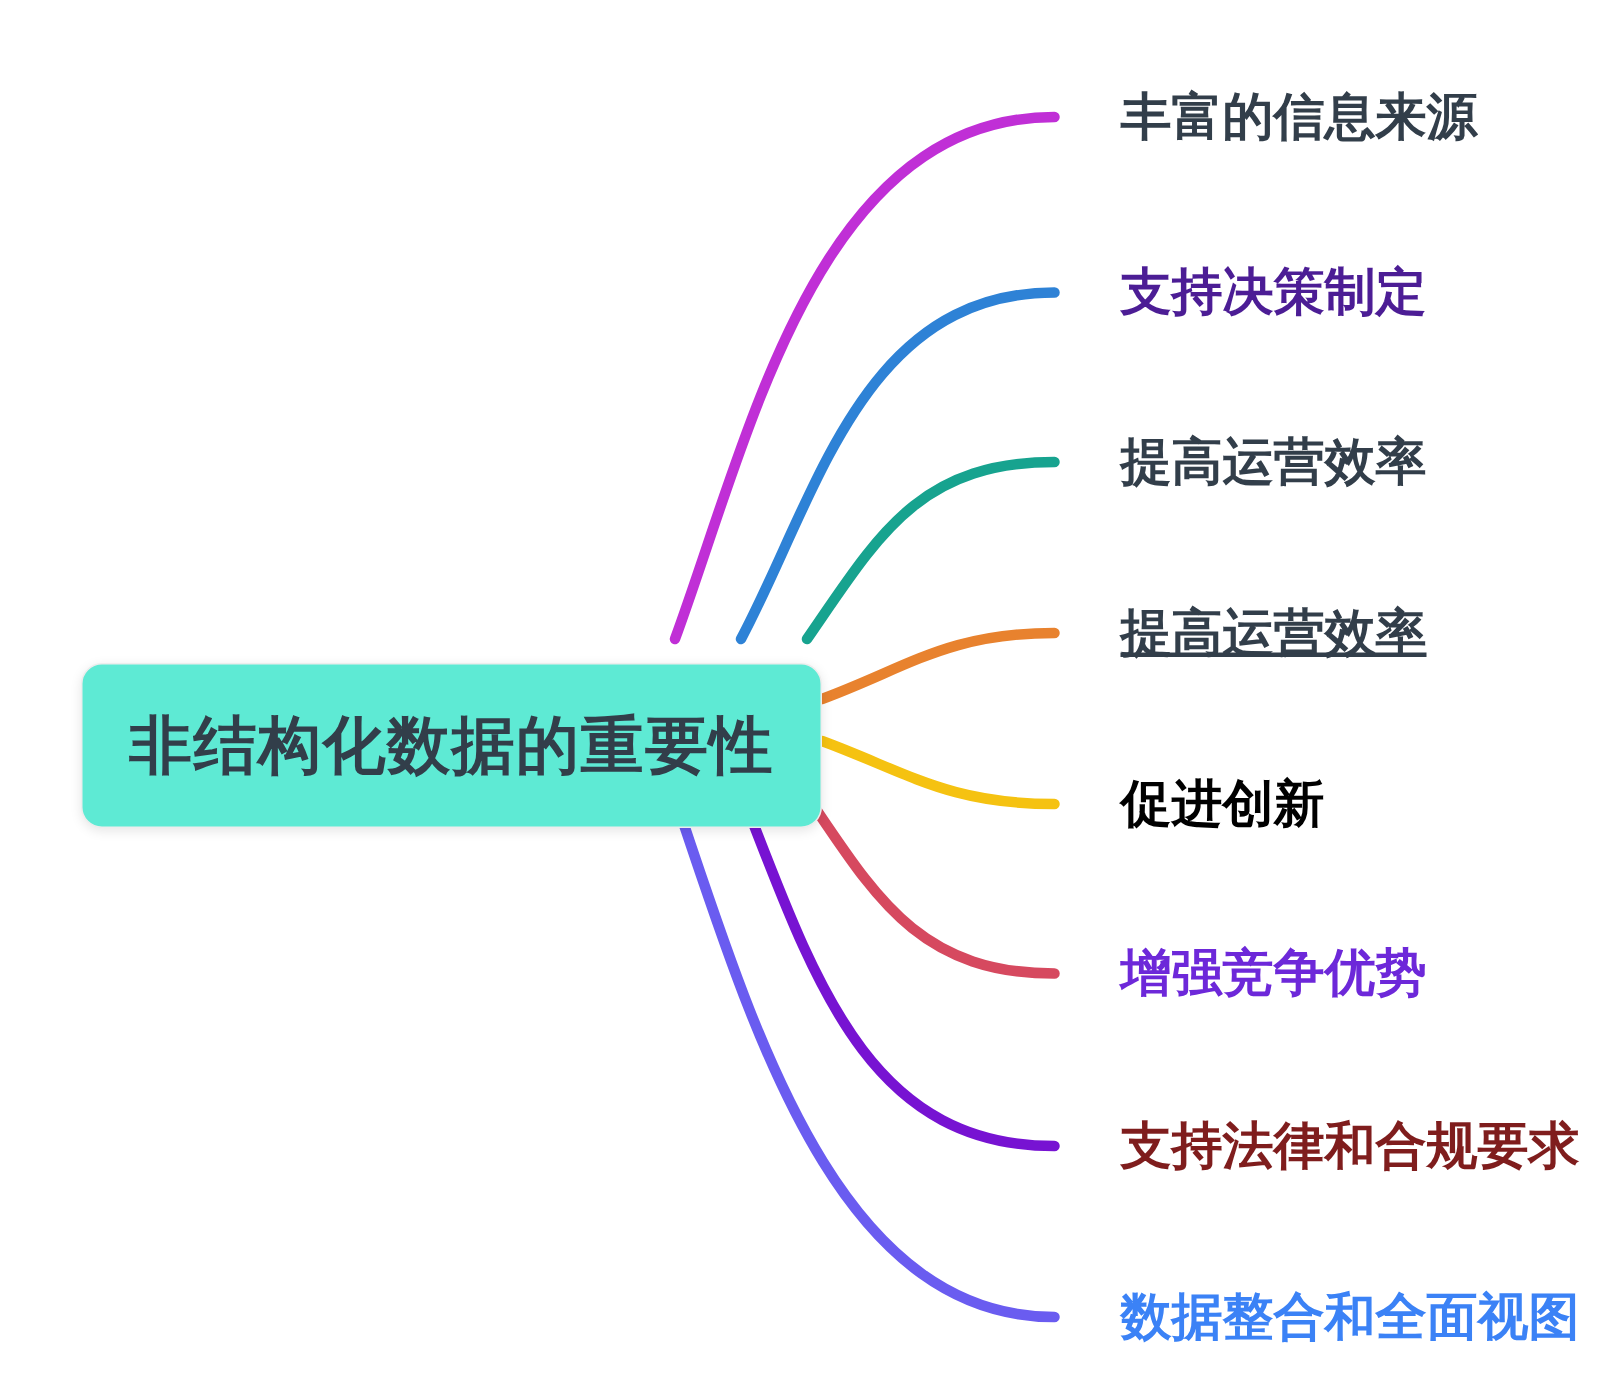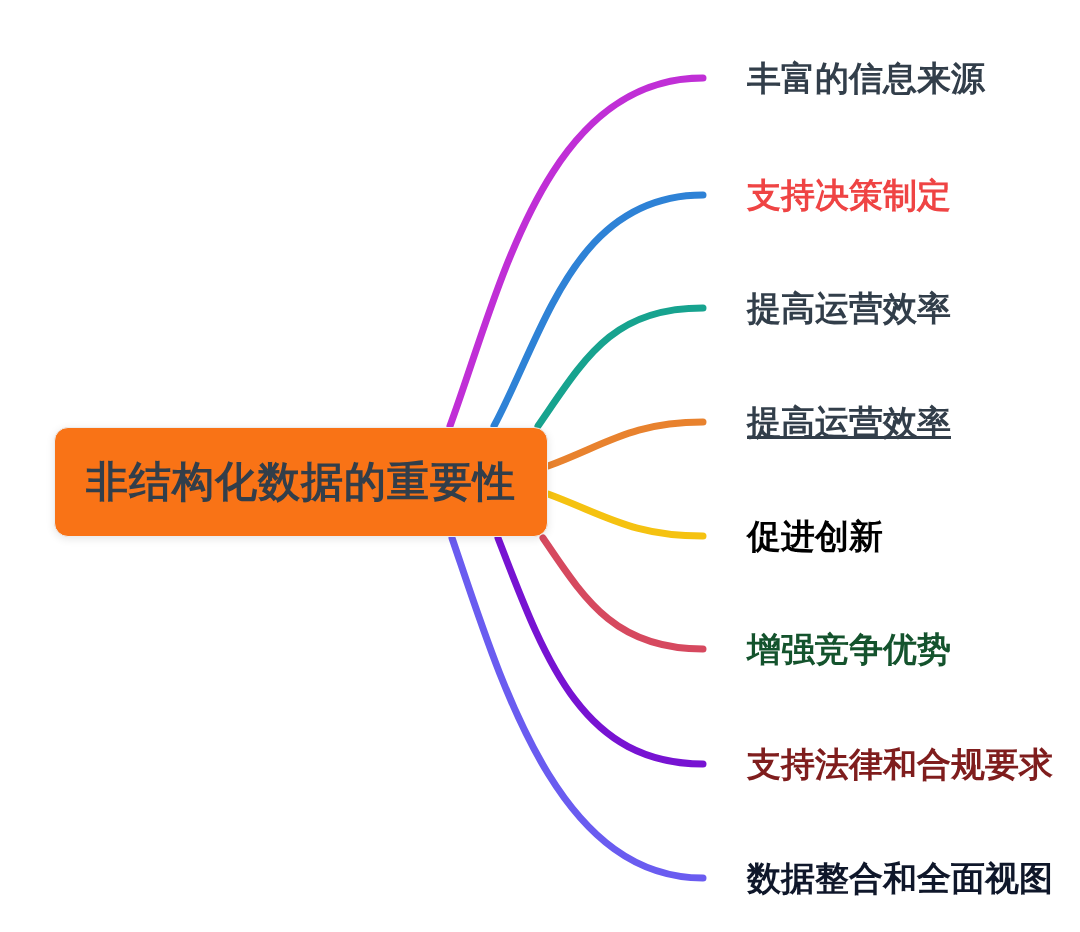"支持决策制定" div.branch-label { color: #ef4444 -> #4c1d95 }
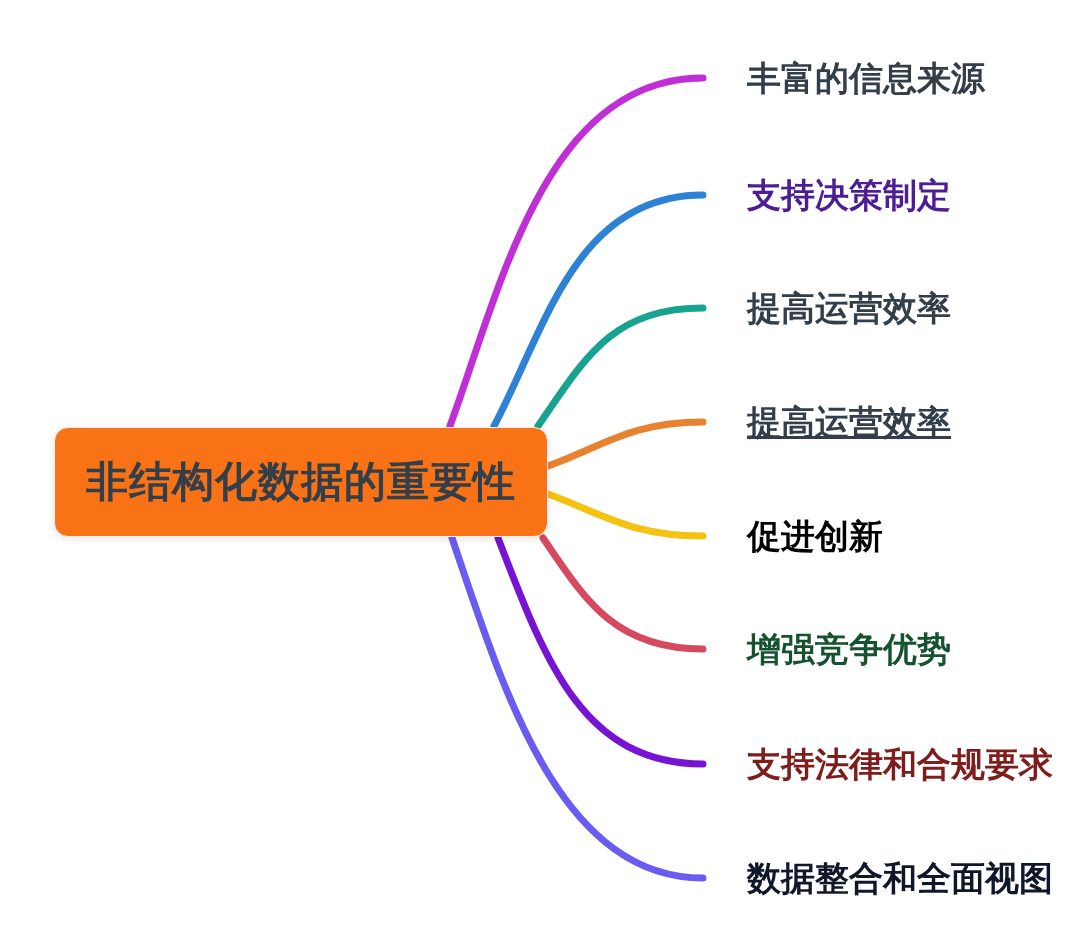"非结构化数据的重要性" .root-node { background: #f97316 -> #5eead4; top: 427px -> 442px }
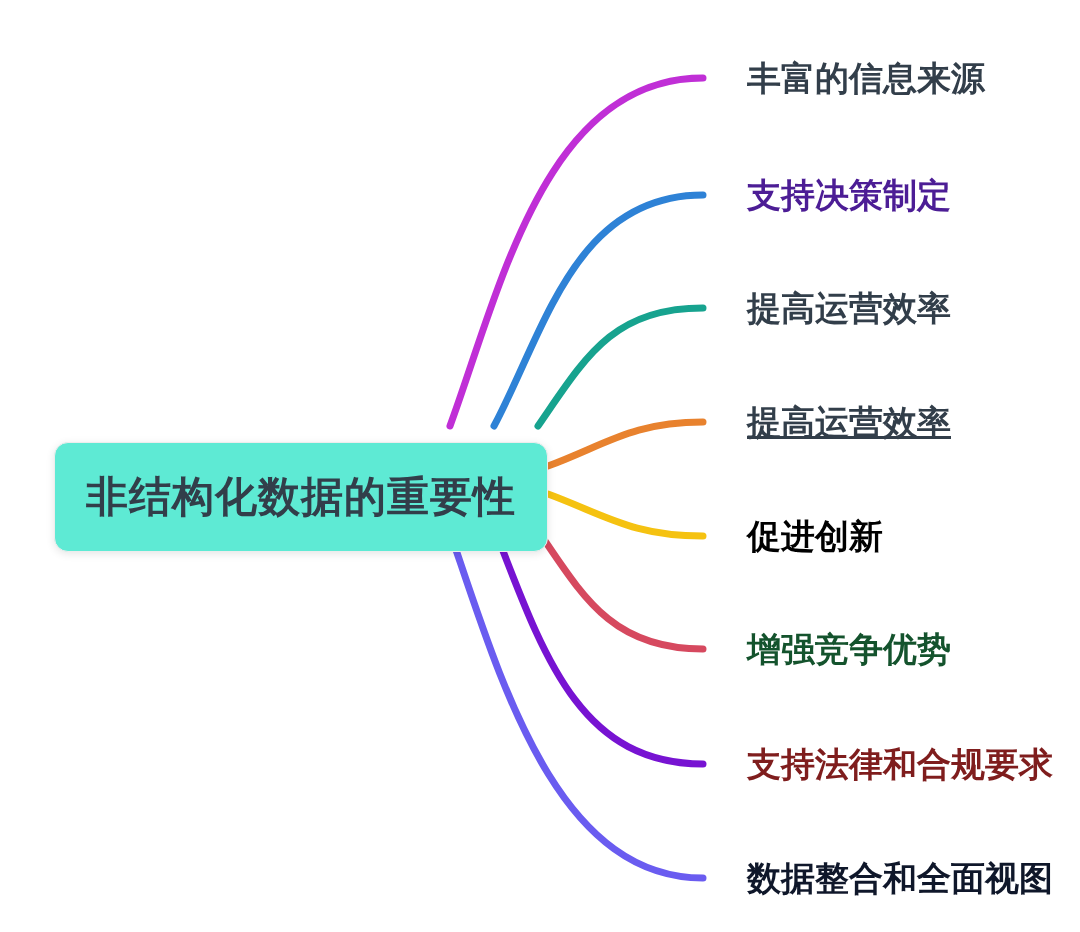"增强竞争优势" div.branch-label { color: #14532d -> #6d28d9 }
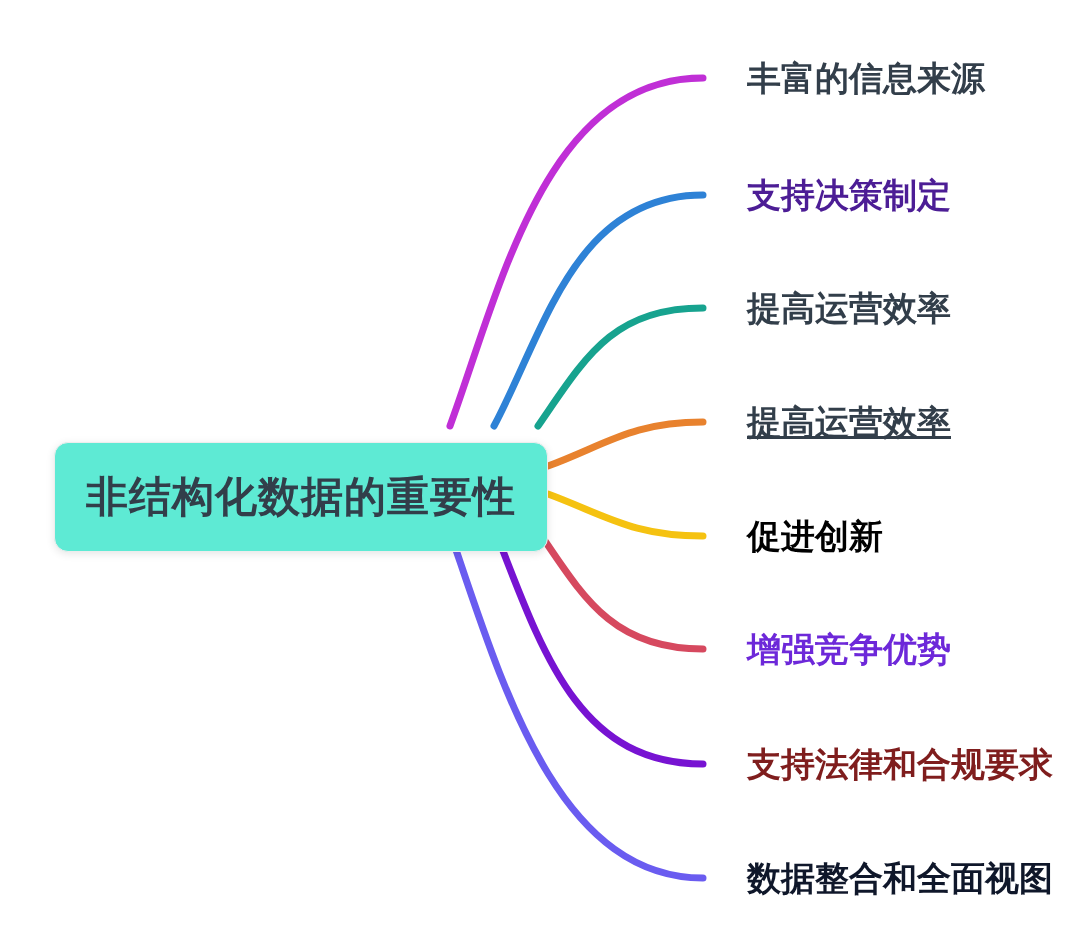"数据整合和全面视图" div.branch-label { color: #0f172a -> #3b82f6 }
